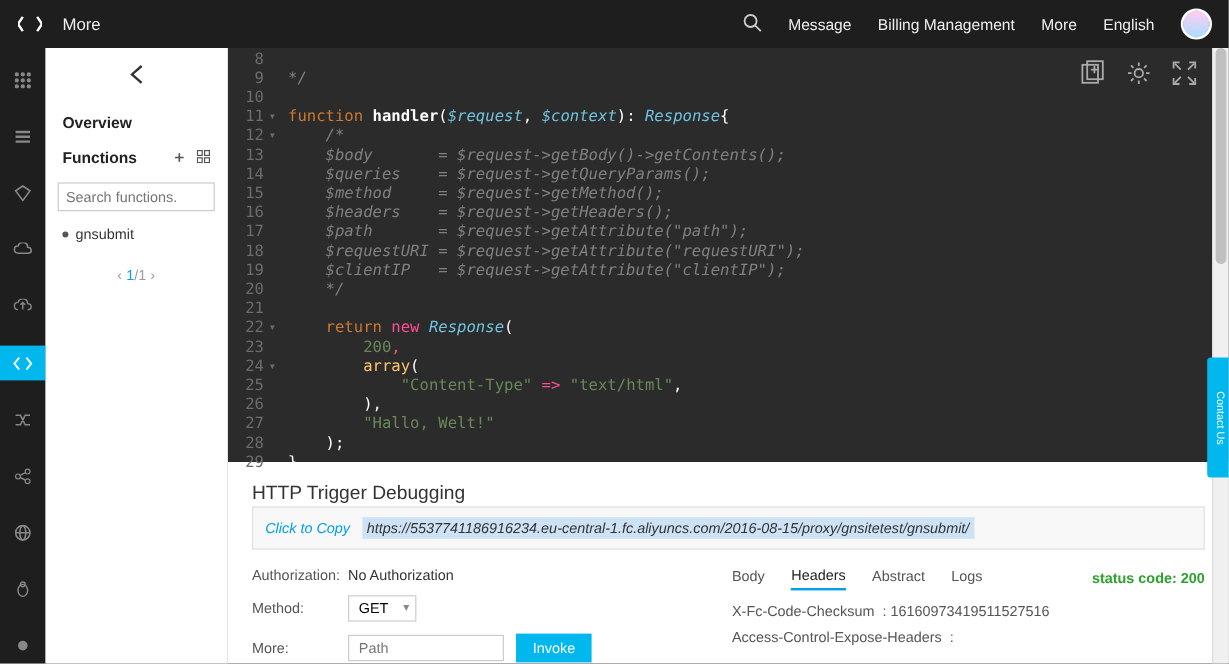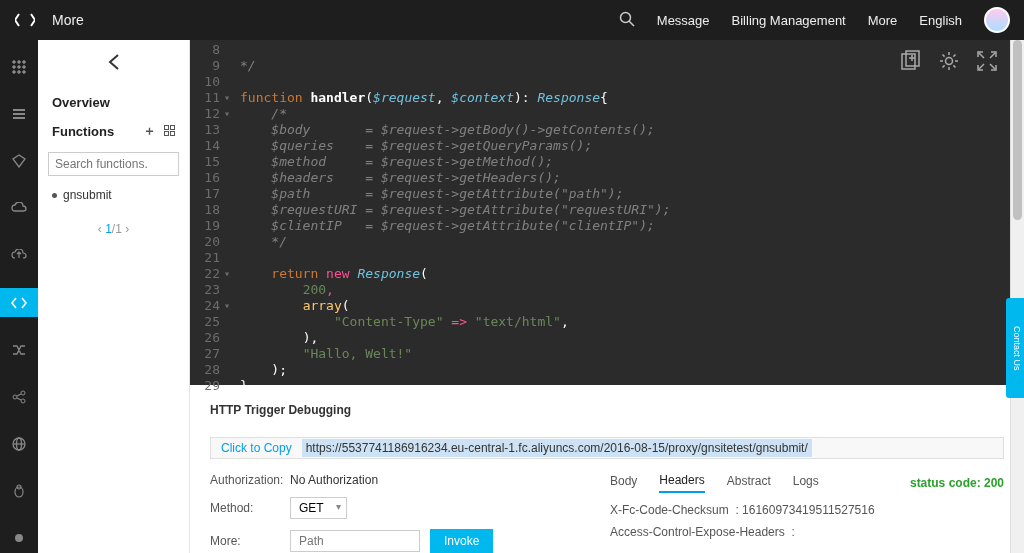"HTTP Trigger Debugging" .lower h3 { font-size: 12px -> 16px; font-weight: 700 -> 400; margin-bottom: 20px -> 1px }
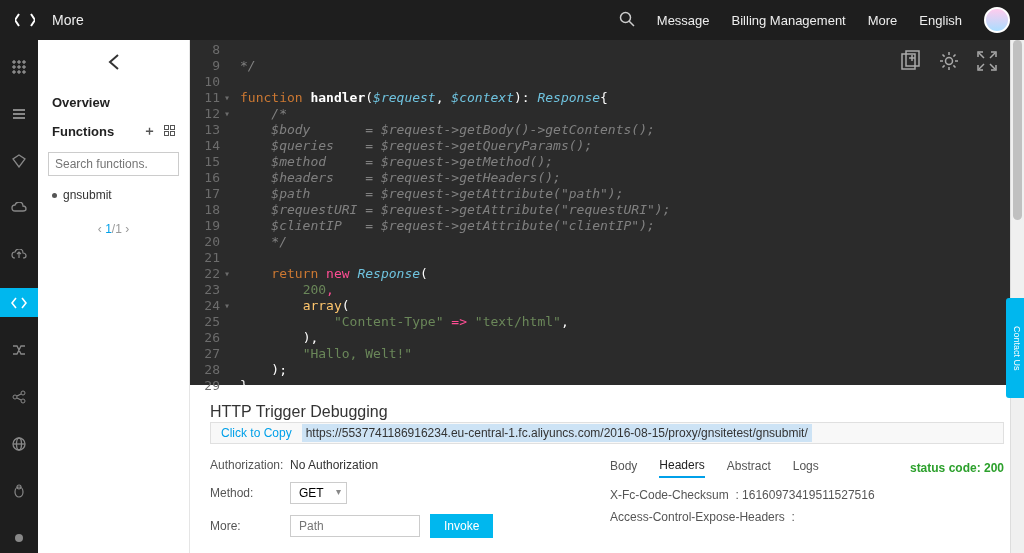"Click to Copy" .urlbox { font-style: none -> italic; height: 22px -> 36px }
